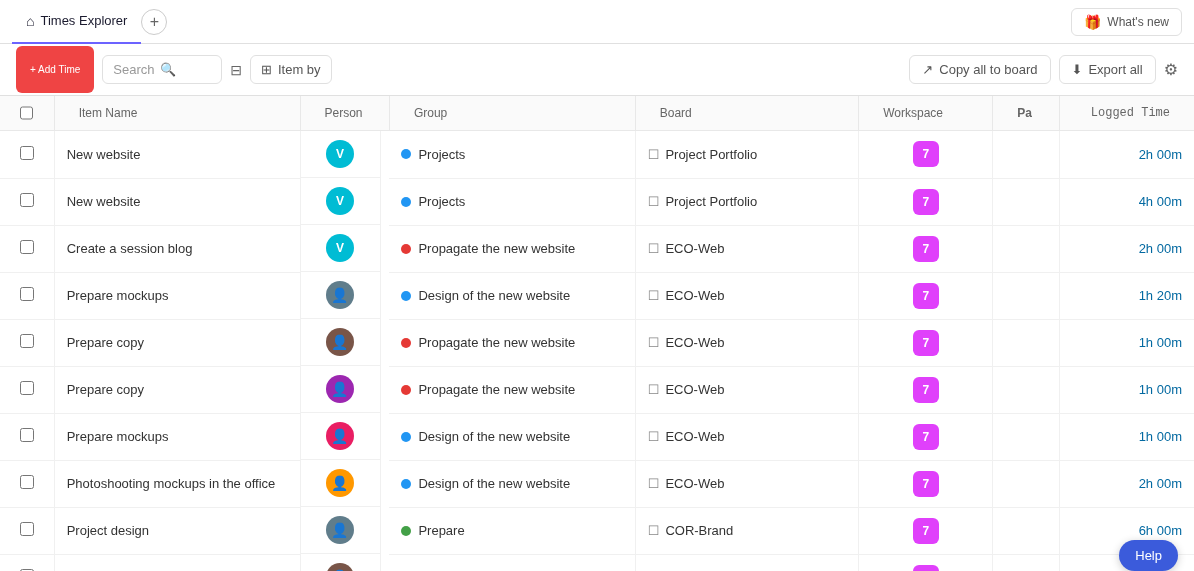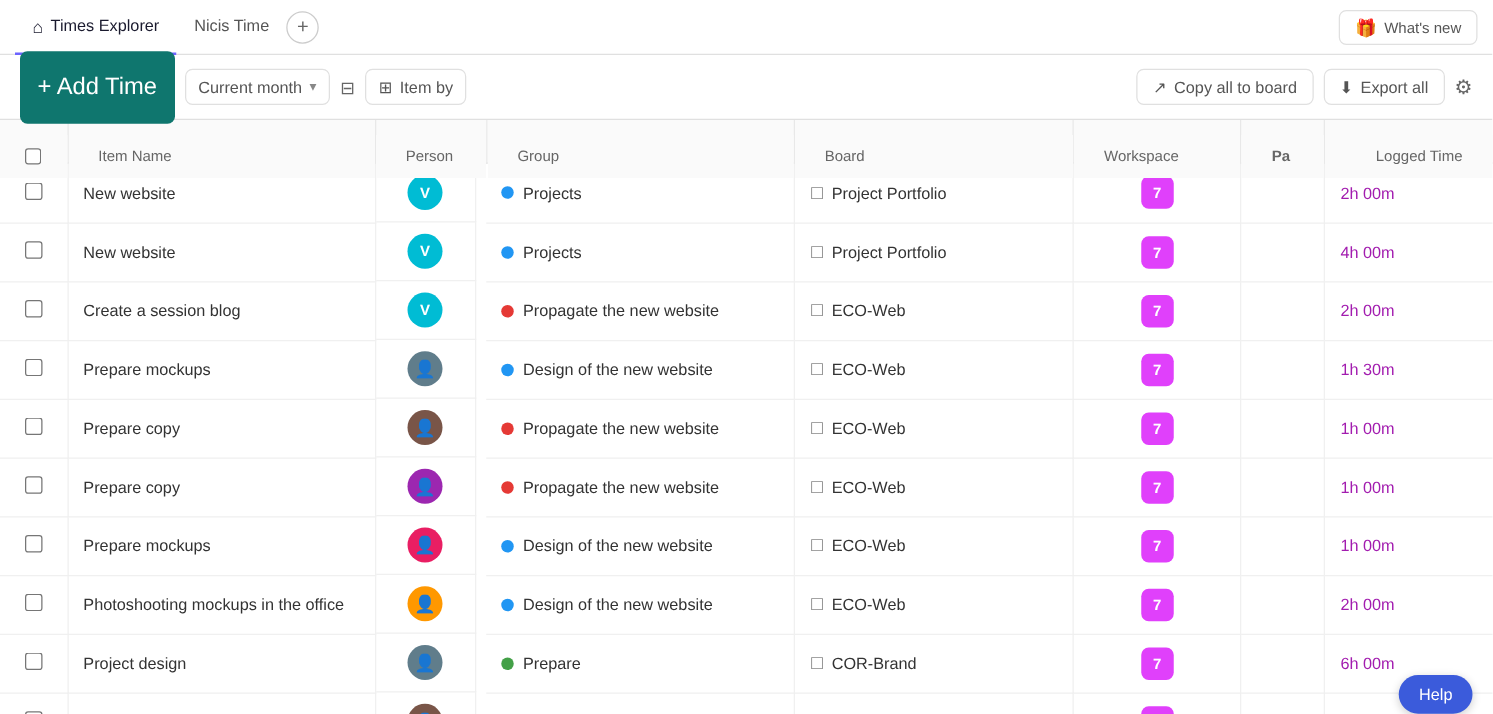"Nicis Time" div.nav-tab { html: <div> <span>Nicis Time</span> </div> -> none }
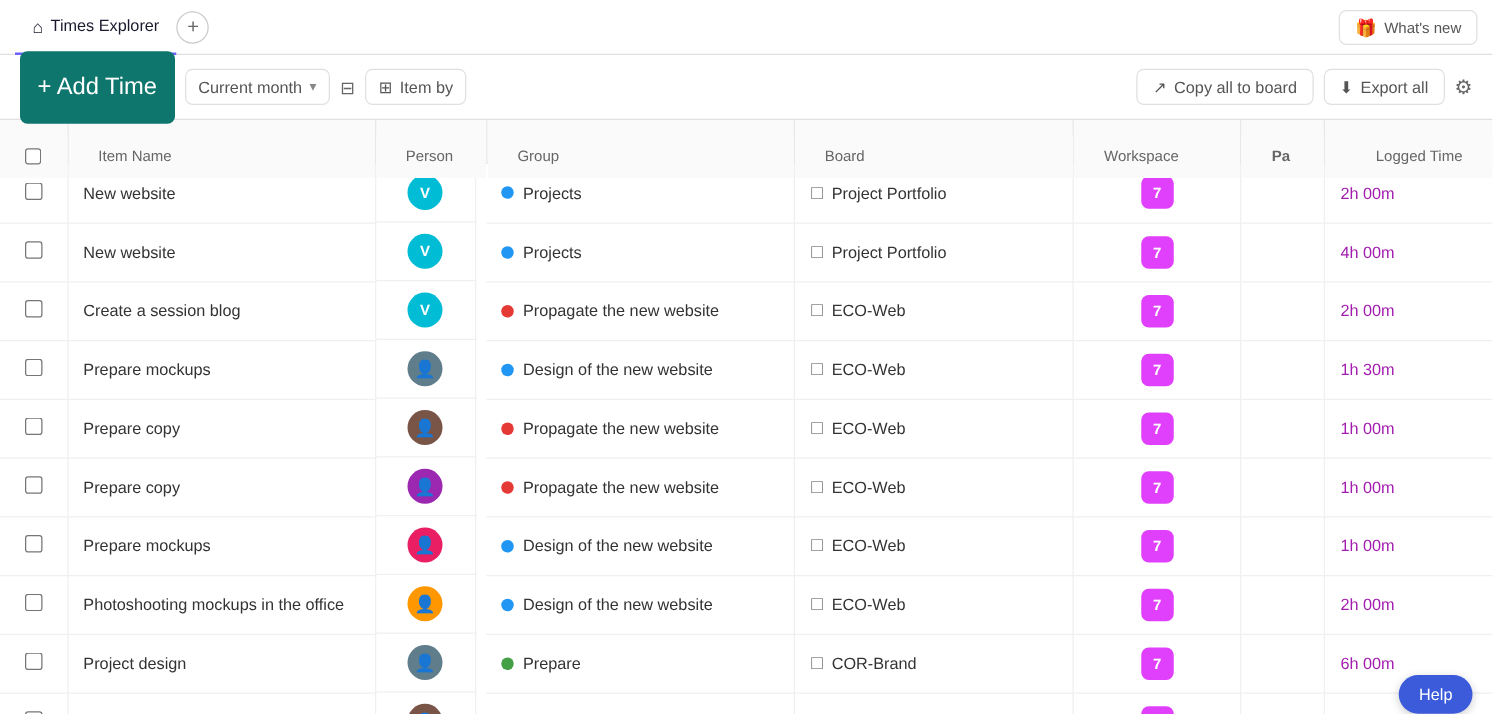"+ Add Time" .add-time-btn { background: #0f766e -> #ef4444; font-size: 19px -> 10px }
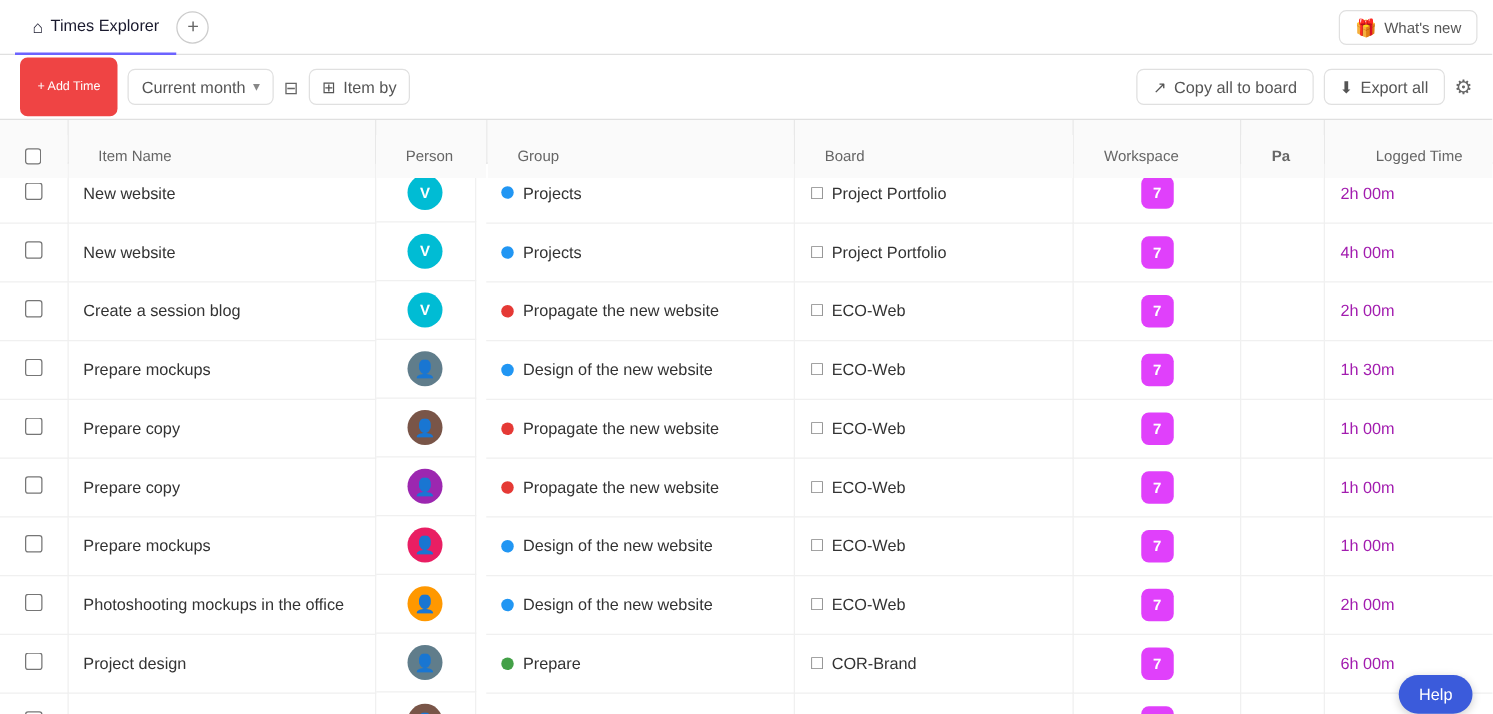"Search" div.search-box { html: none -> <div> <span>Search</span> <span>🔍</span> </div> }
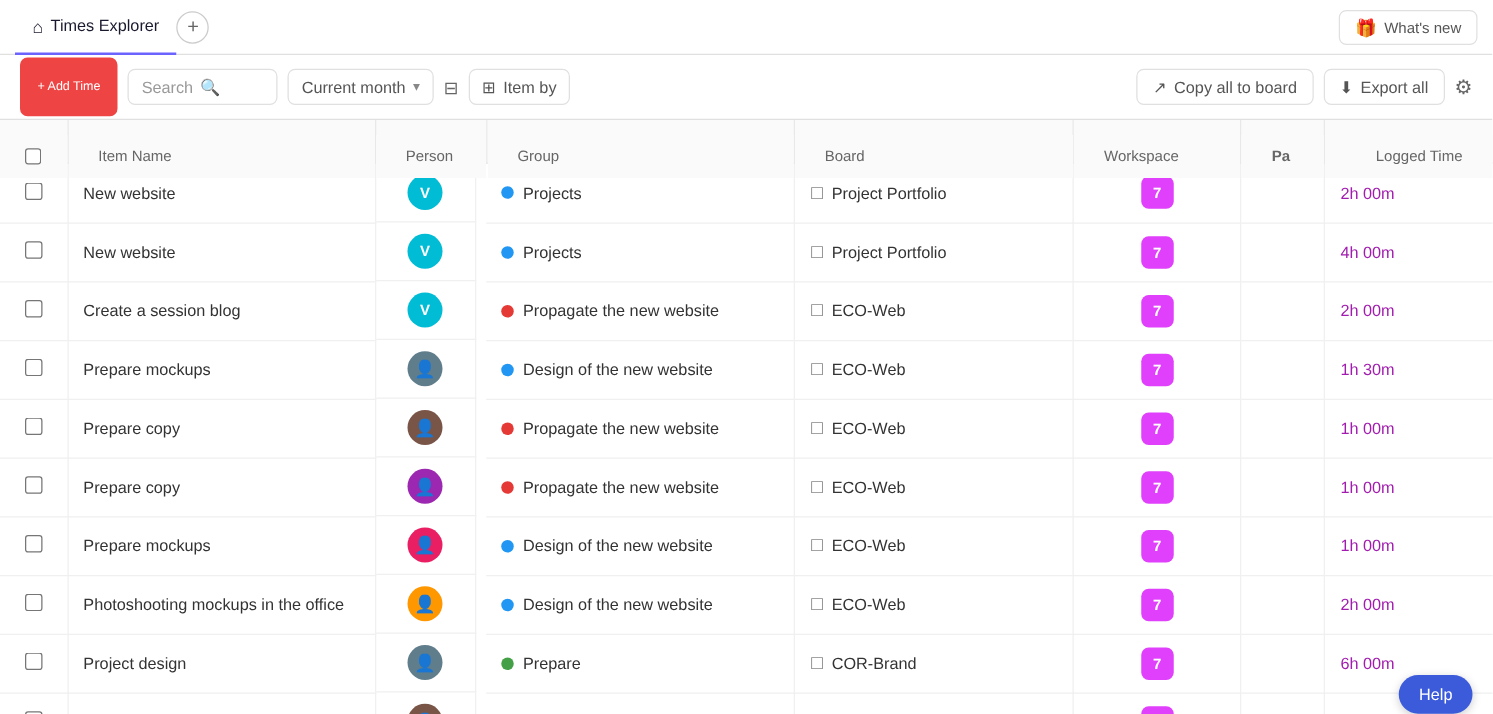"Current month" div.filter-btn { html: <div> <span>Current month</span> </div> -> none }
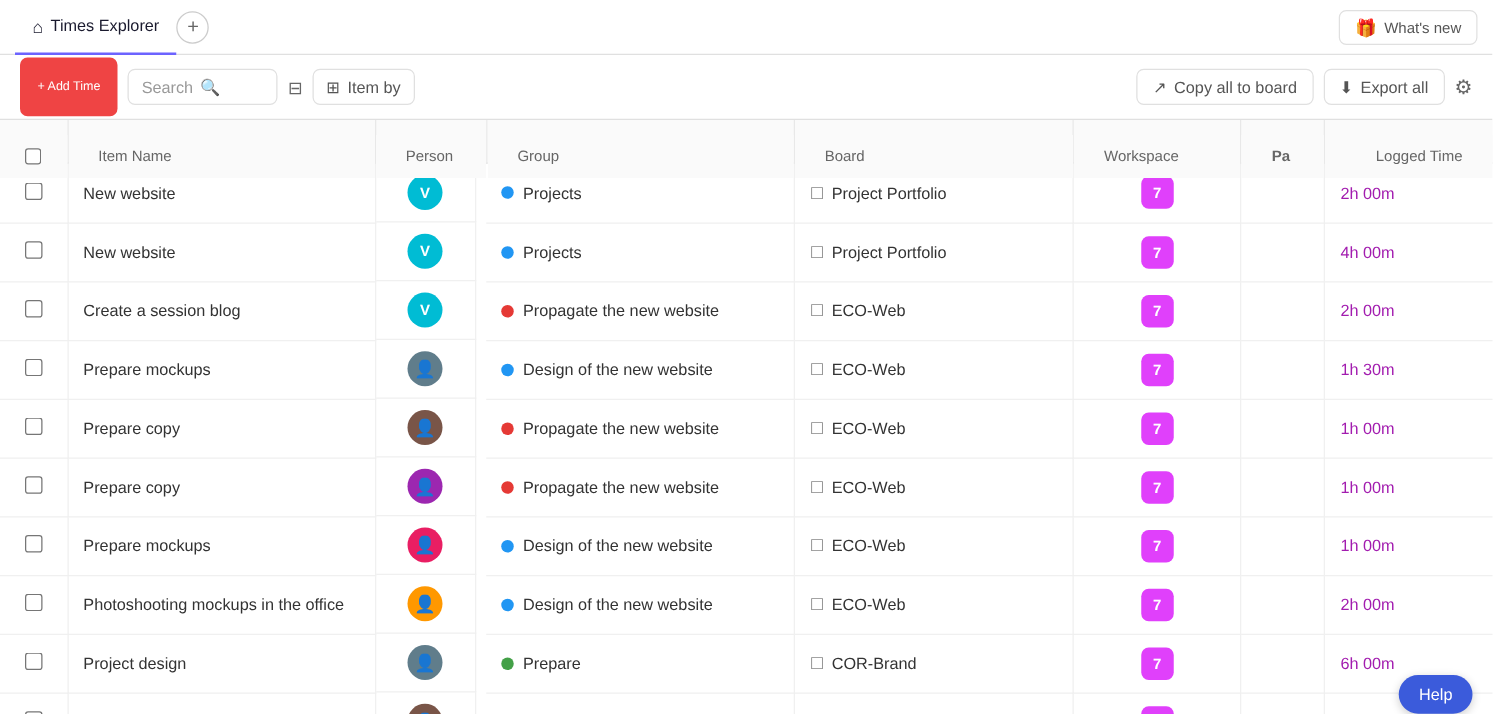"Item Name" th { top: 12px -> 0 }
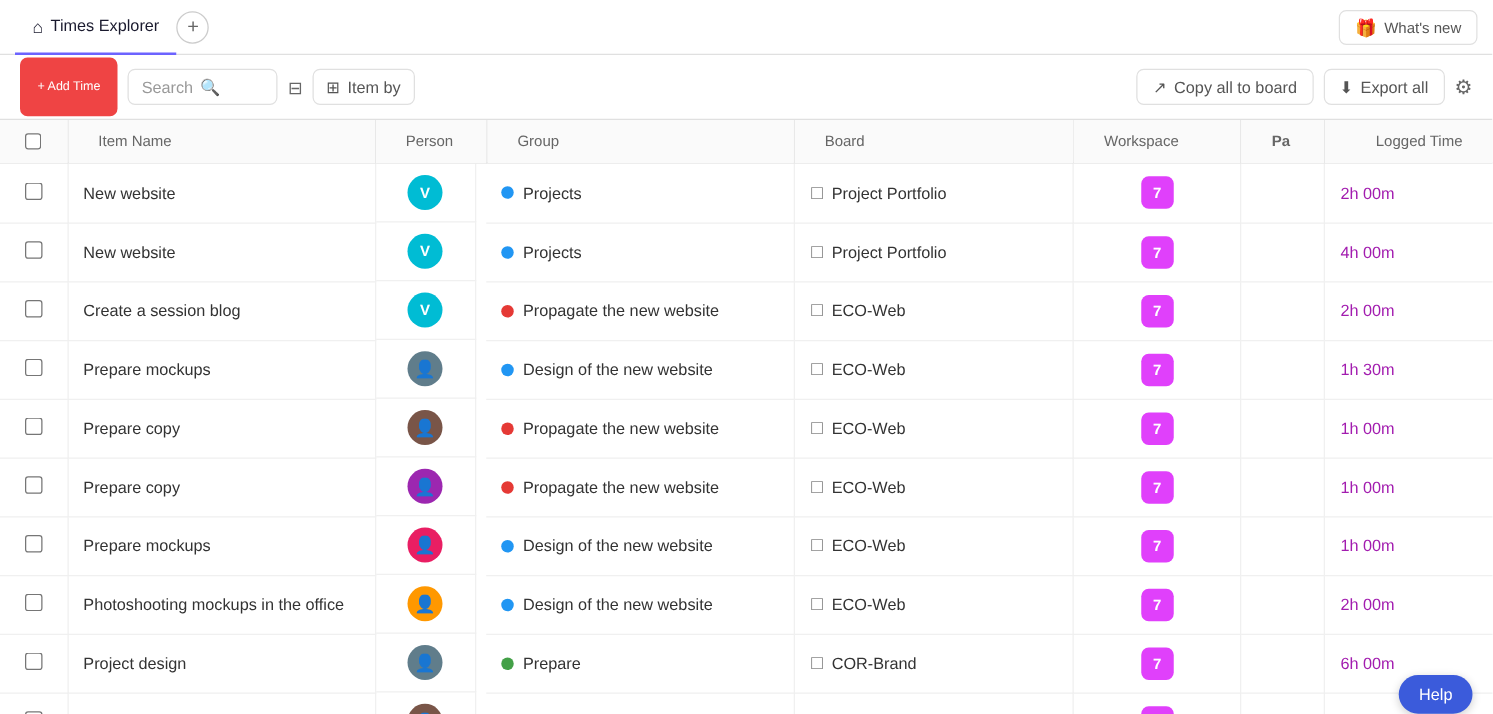"Logged Time" th:last-child { font-family: none -> Liberation Mono, monospace }
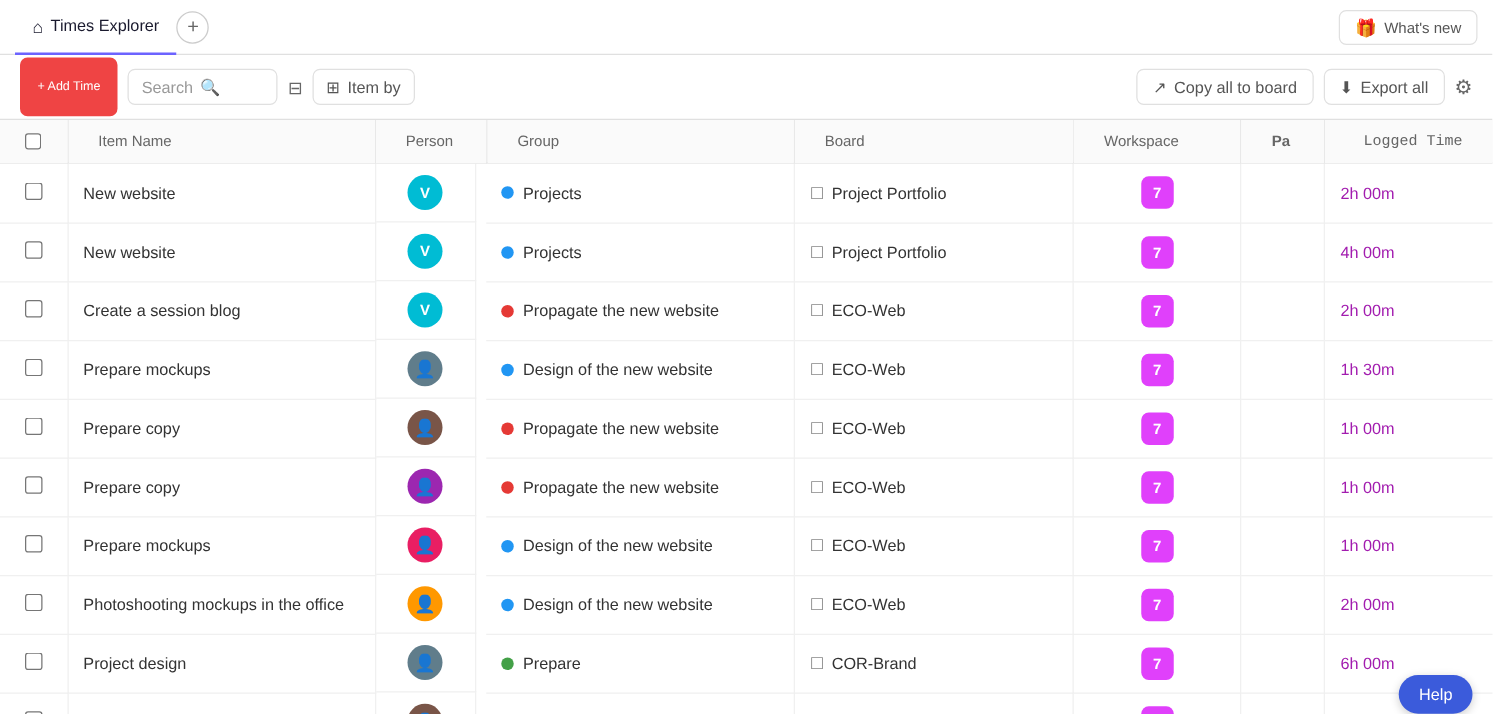"2h 00m" .logged-time { color: #a21caf -> #0369a1; text-align: left -> right }
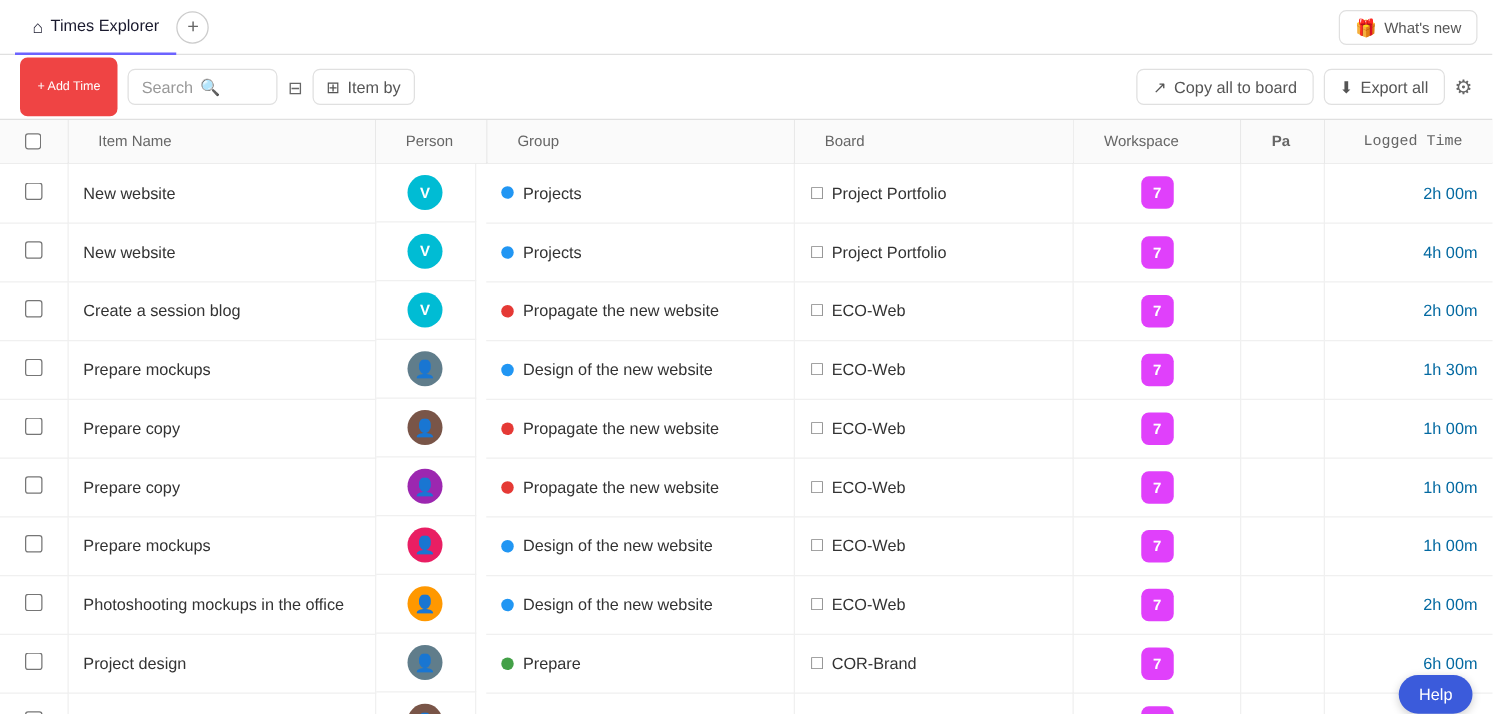"1h 30m" td.col-logged { text: 30m -> 20m }
